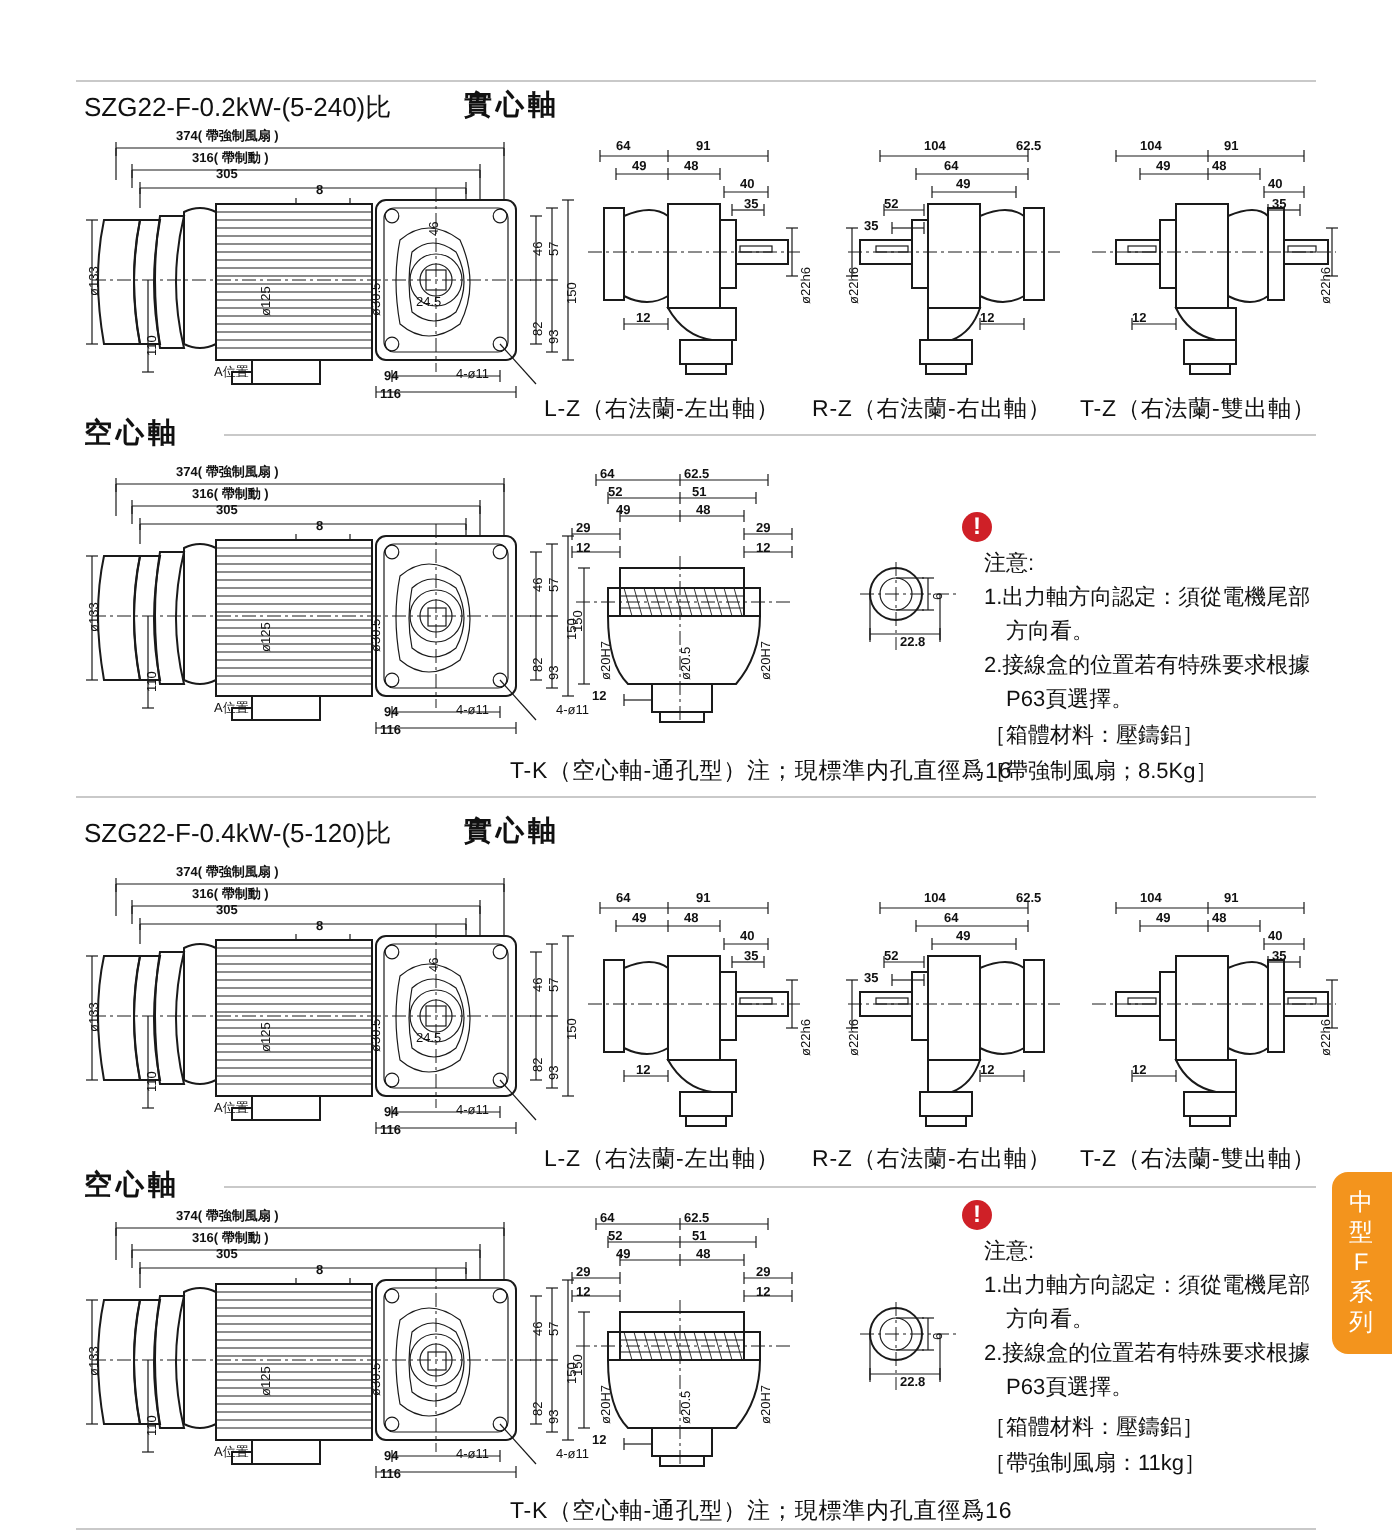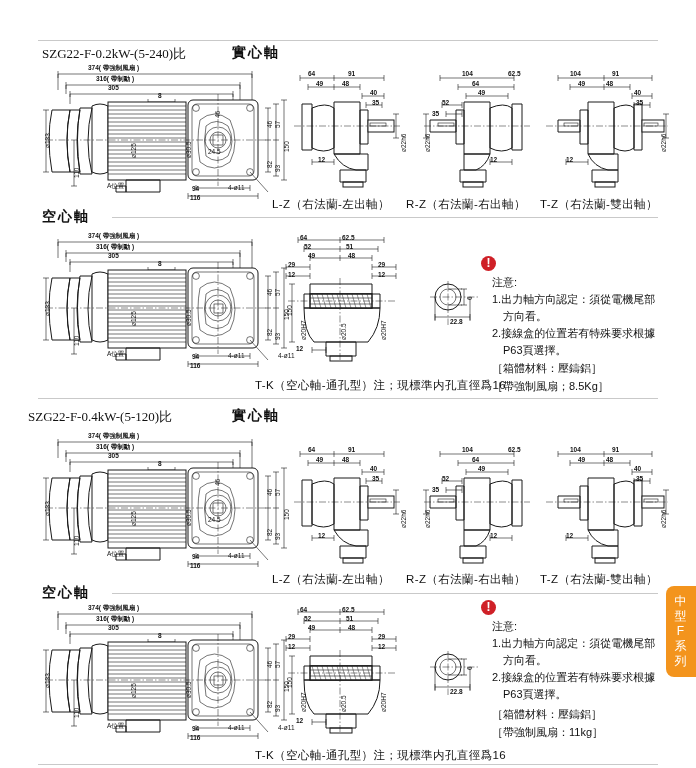"SZG22-F-0.2kW-(5-240)比" .sec-ttl { font-family: Liberation Serif, serif -> none }
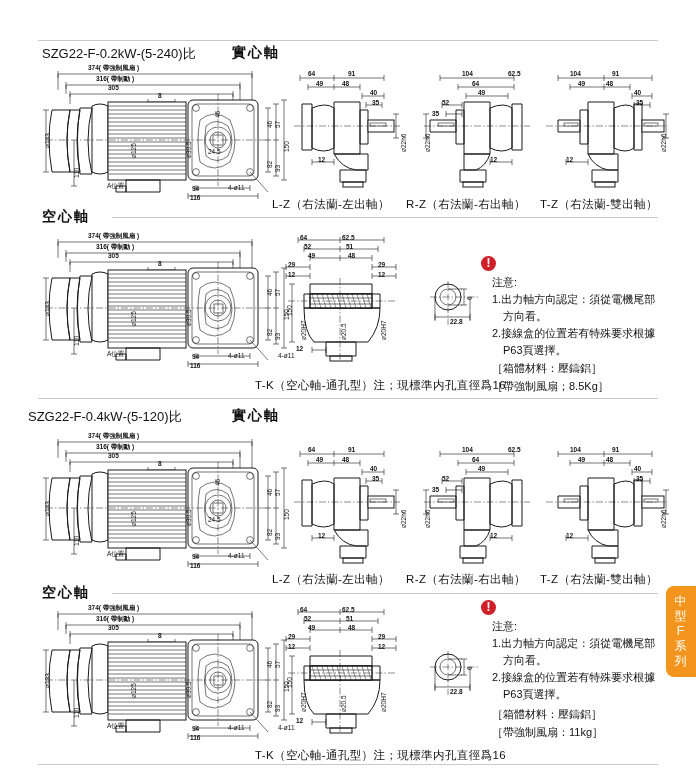"SZG22-F-0.4kW-(5-120)比" div.abs { left: 28px -> 42px }
